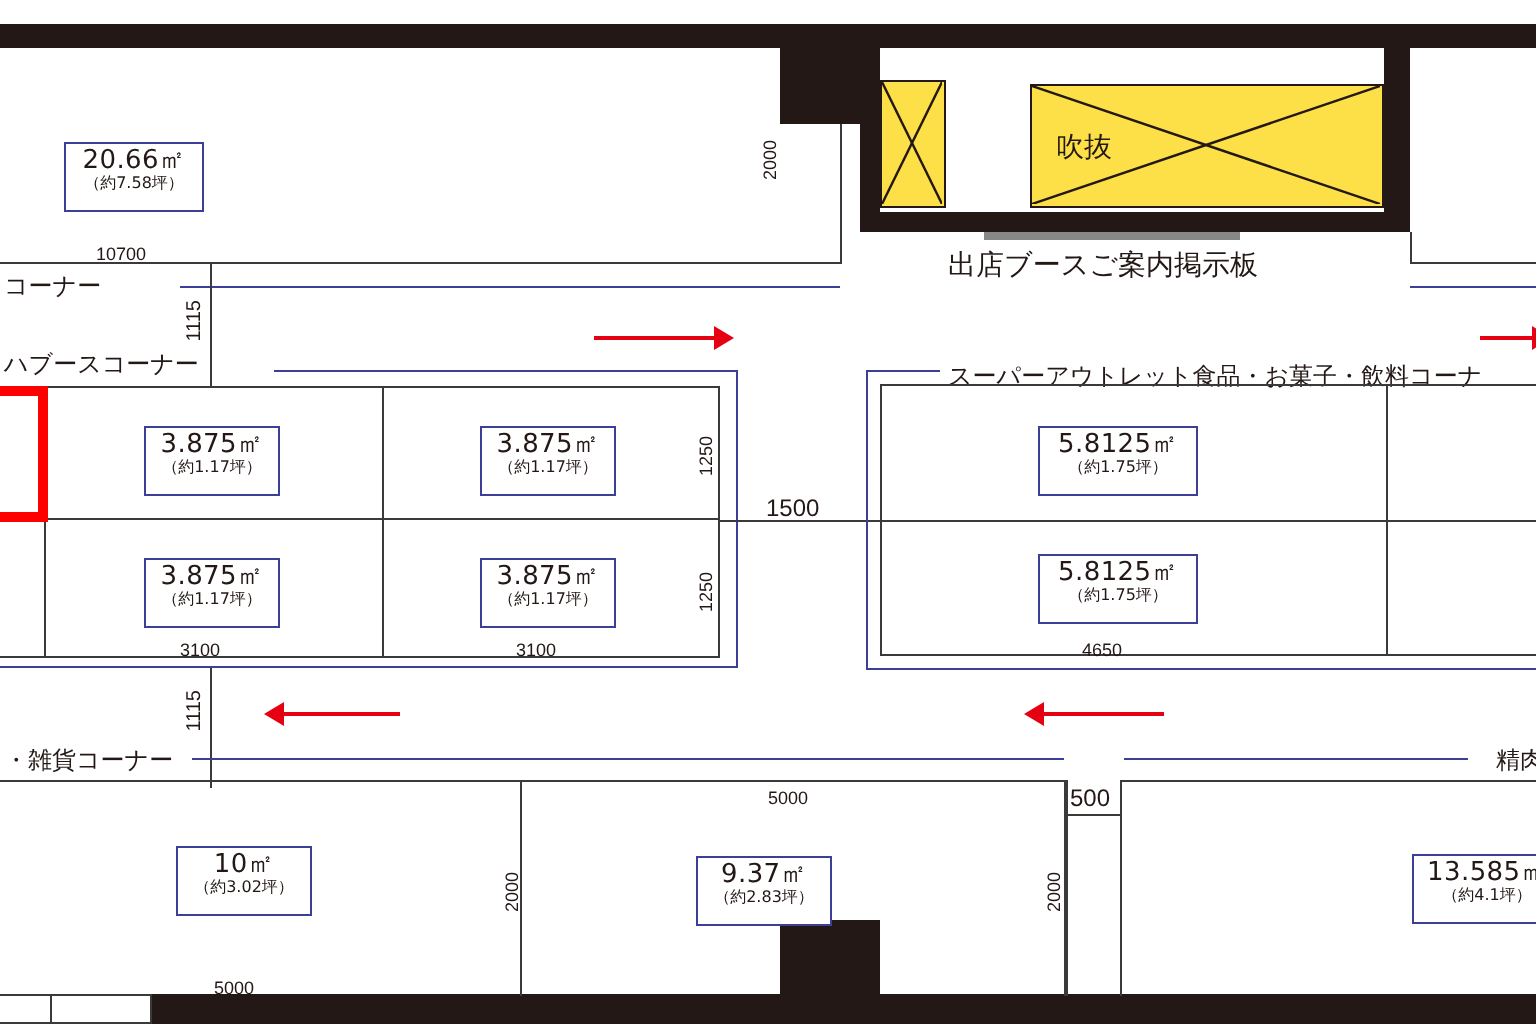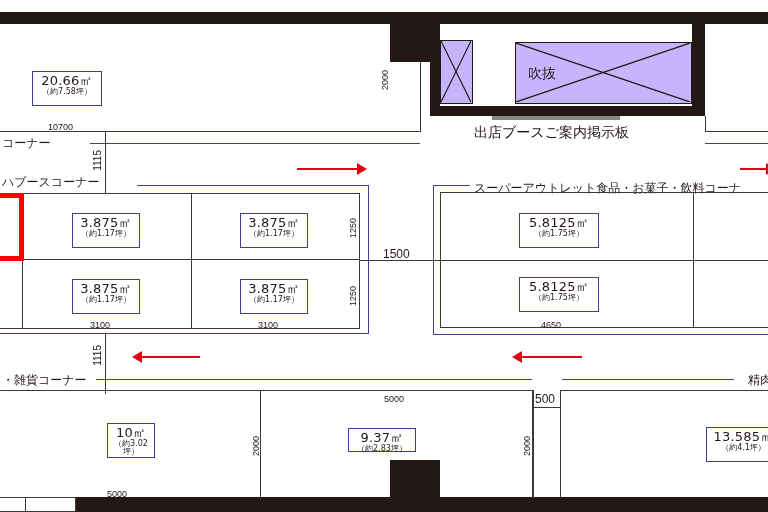"吹抜" .xbox { background: #c4b5fd -> #fde047 }
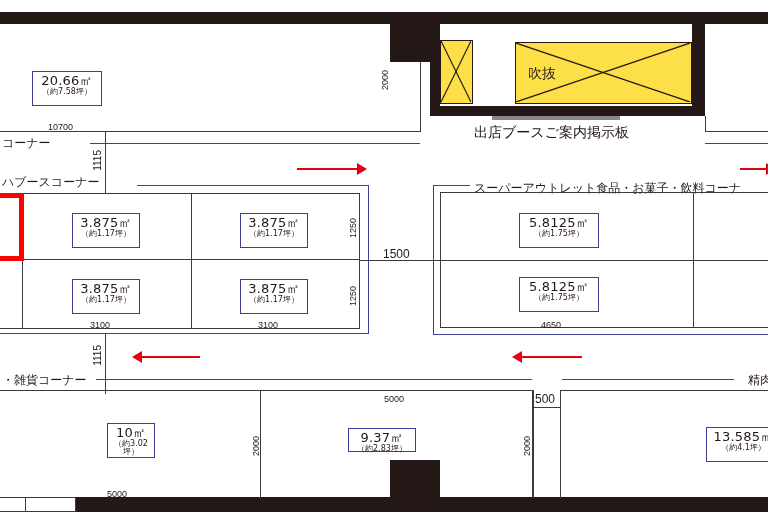"10㎡" div.area-label { margin-left: 19px -> none; width: 48px -> 68px }
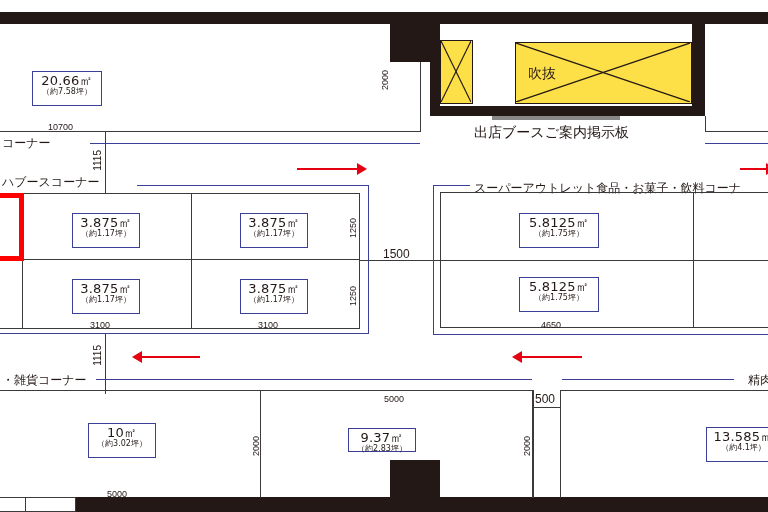"9.37㎡" div.area-label { height: 24px -> 35px }
